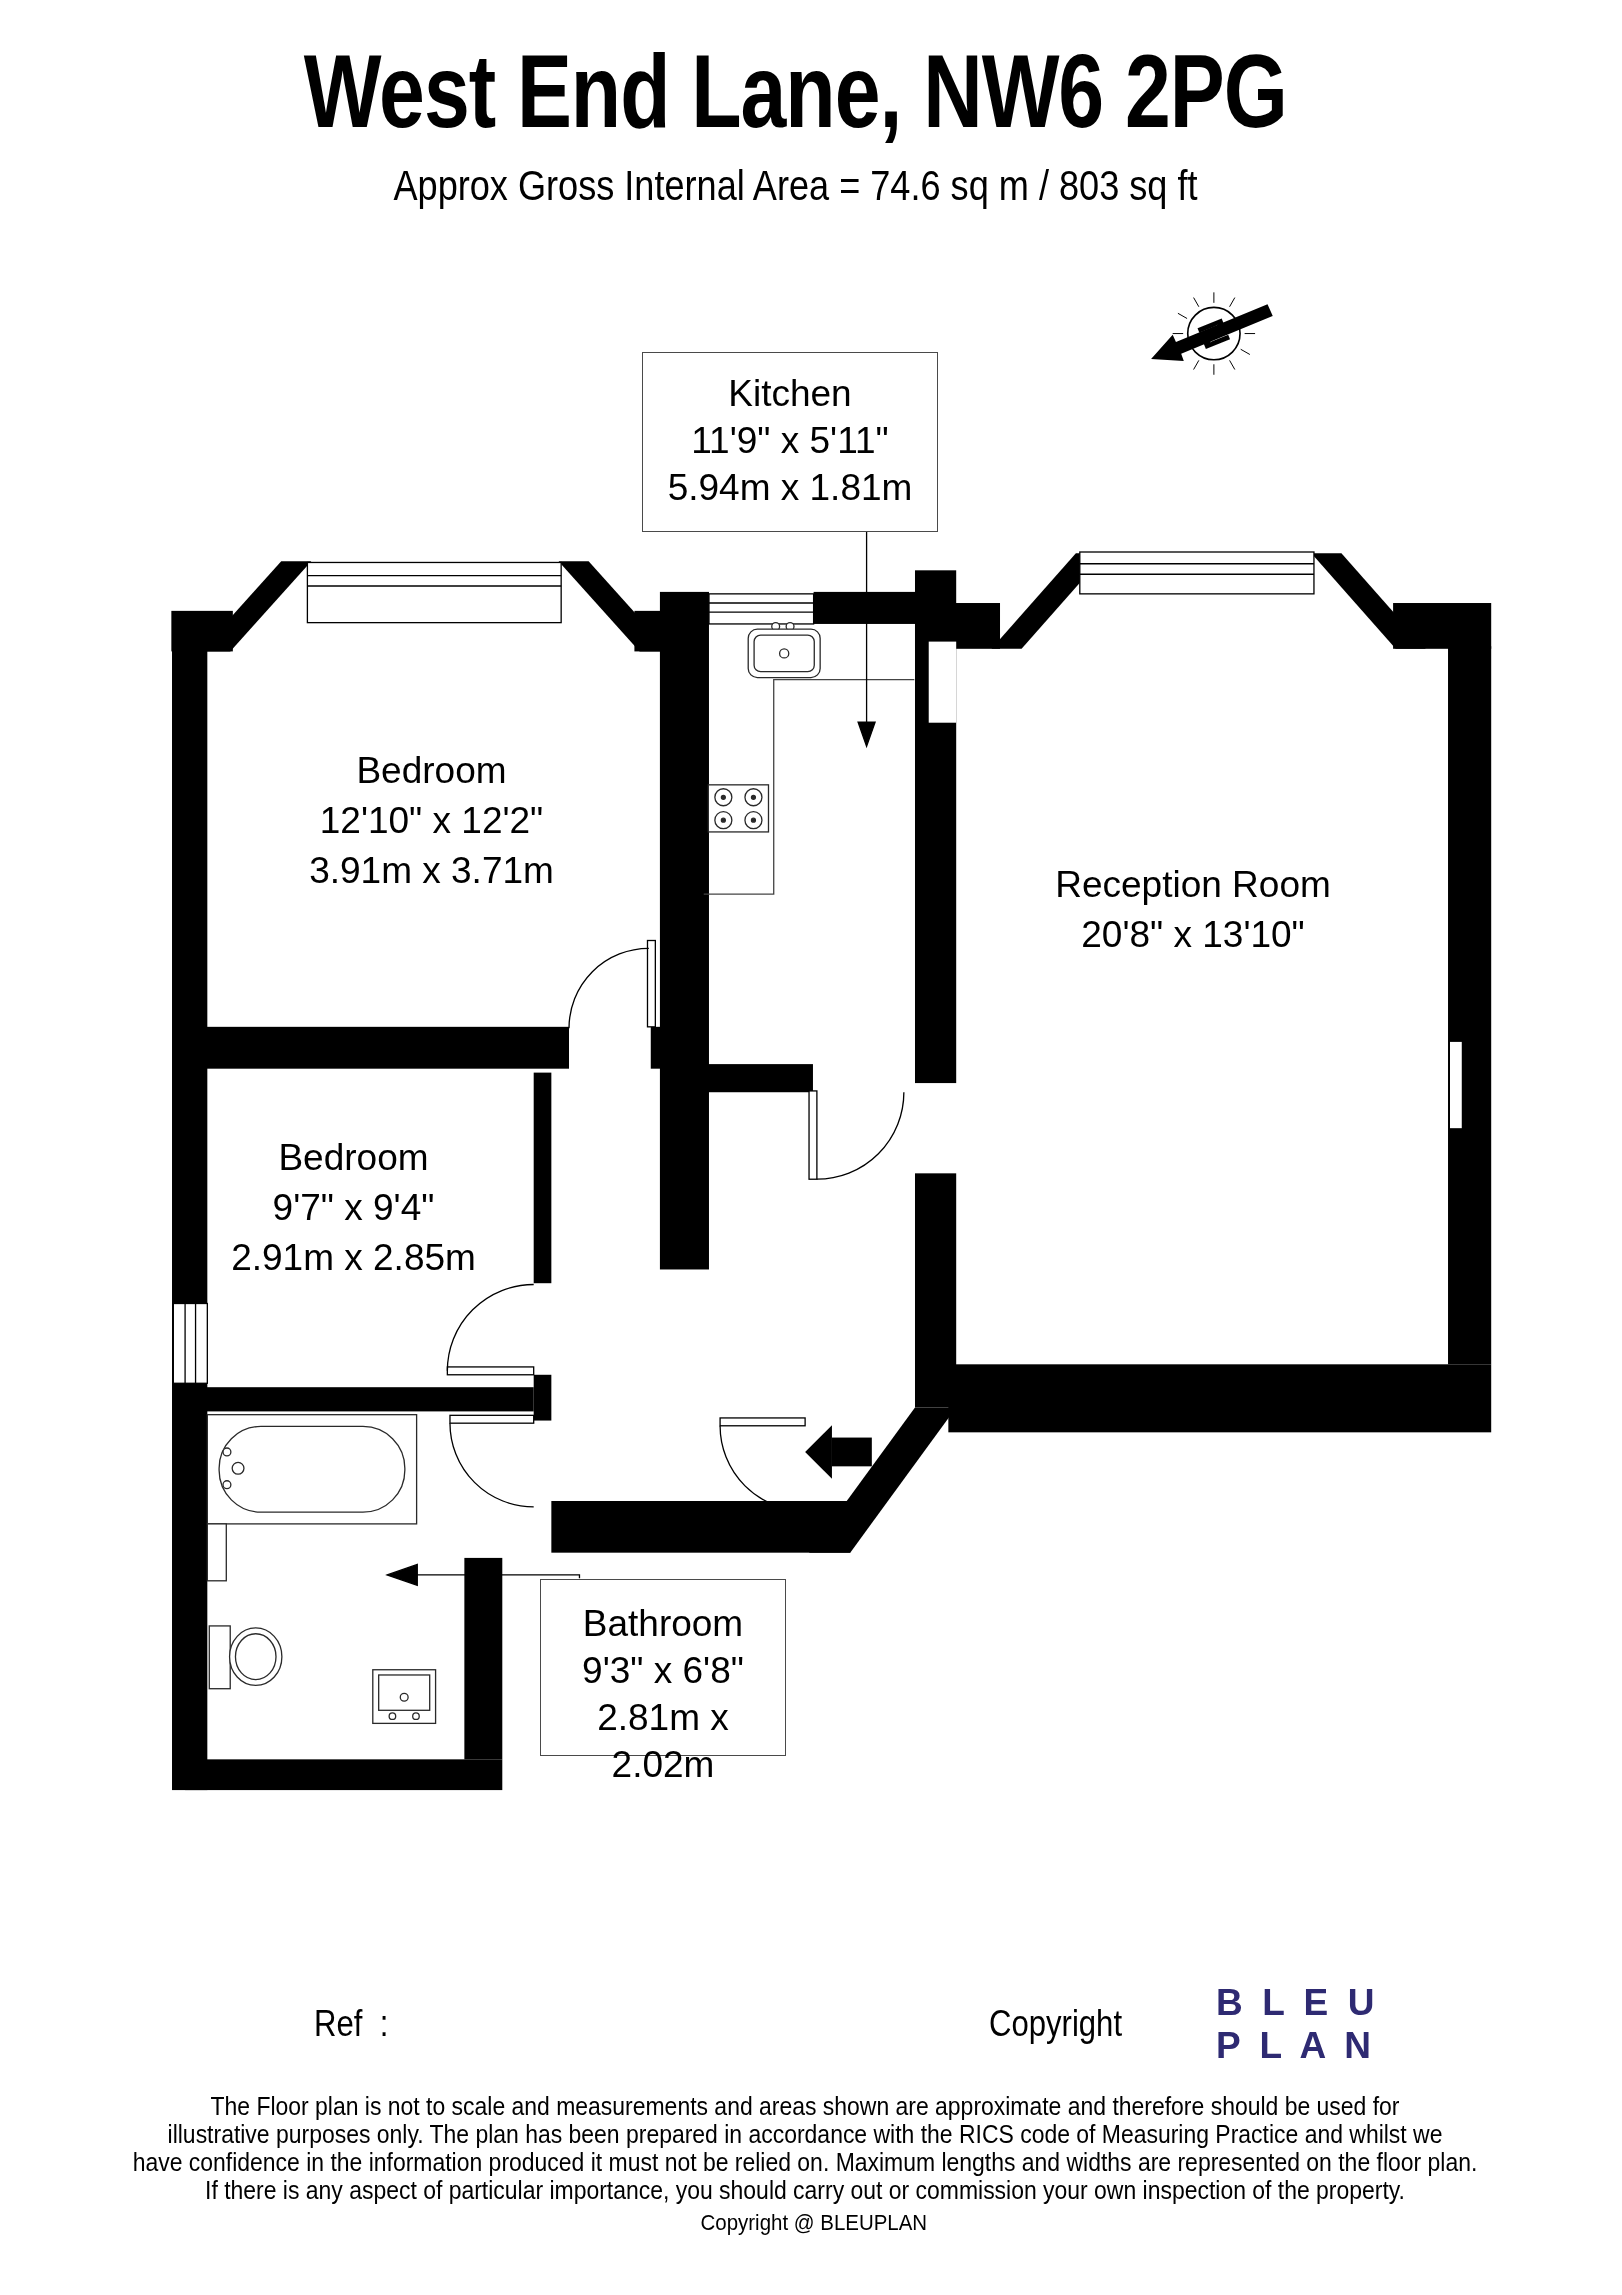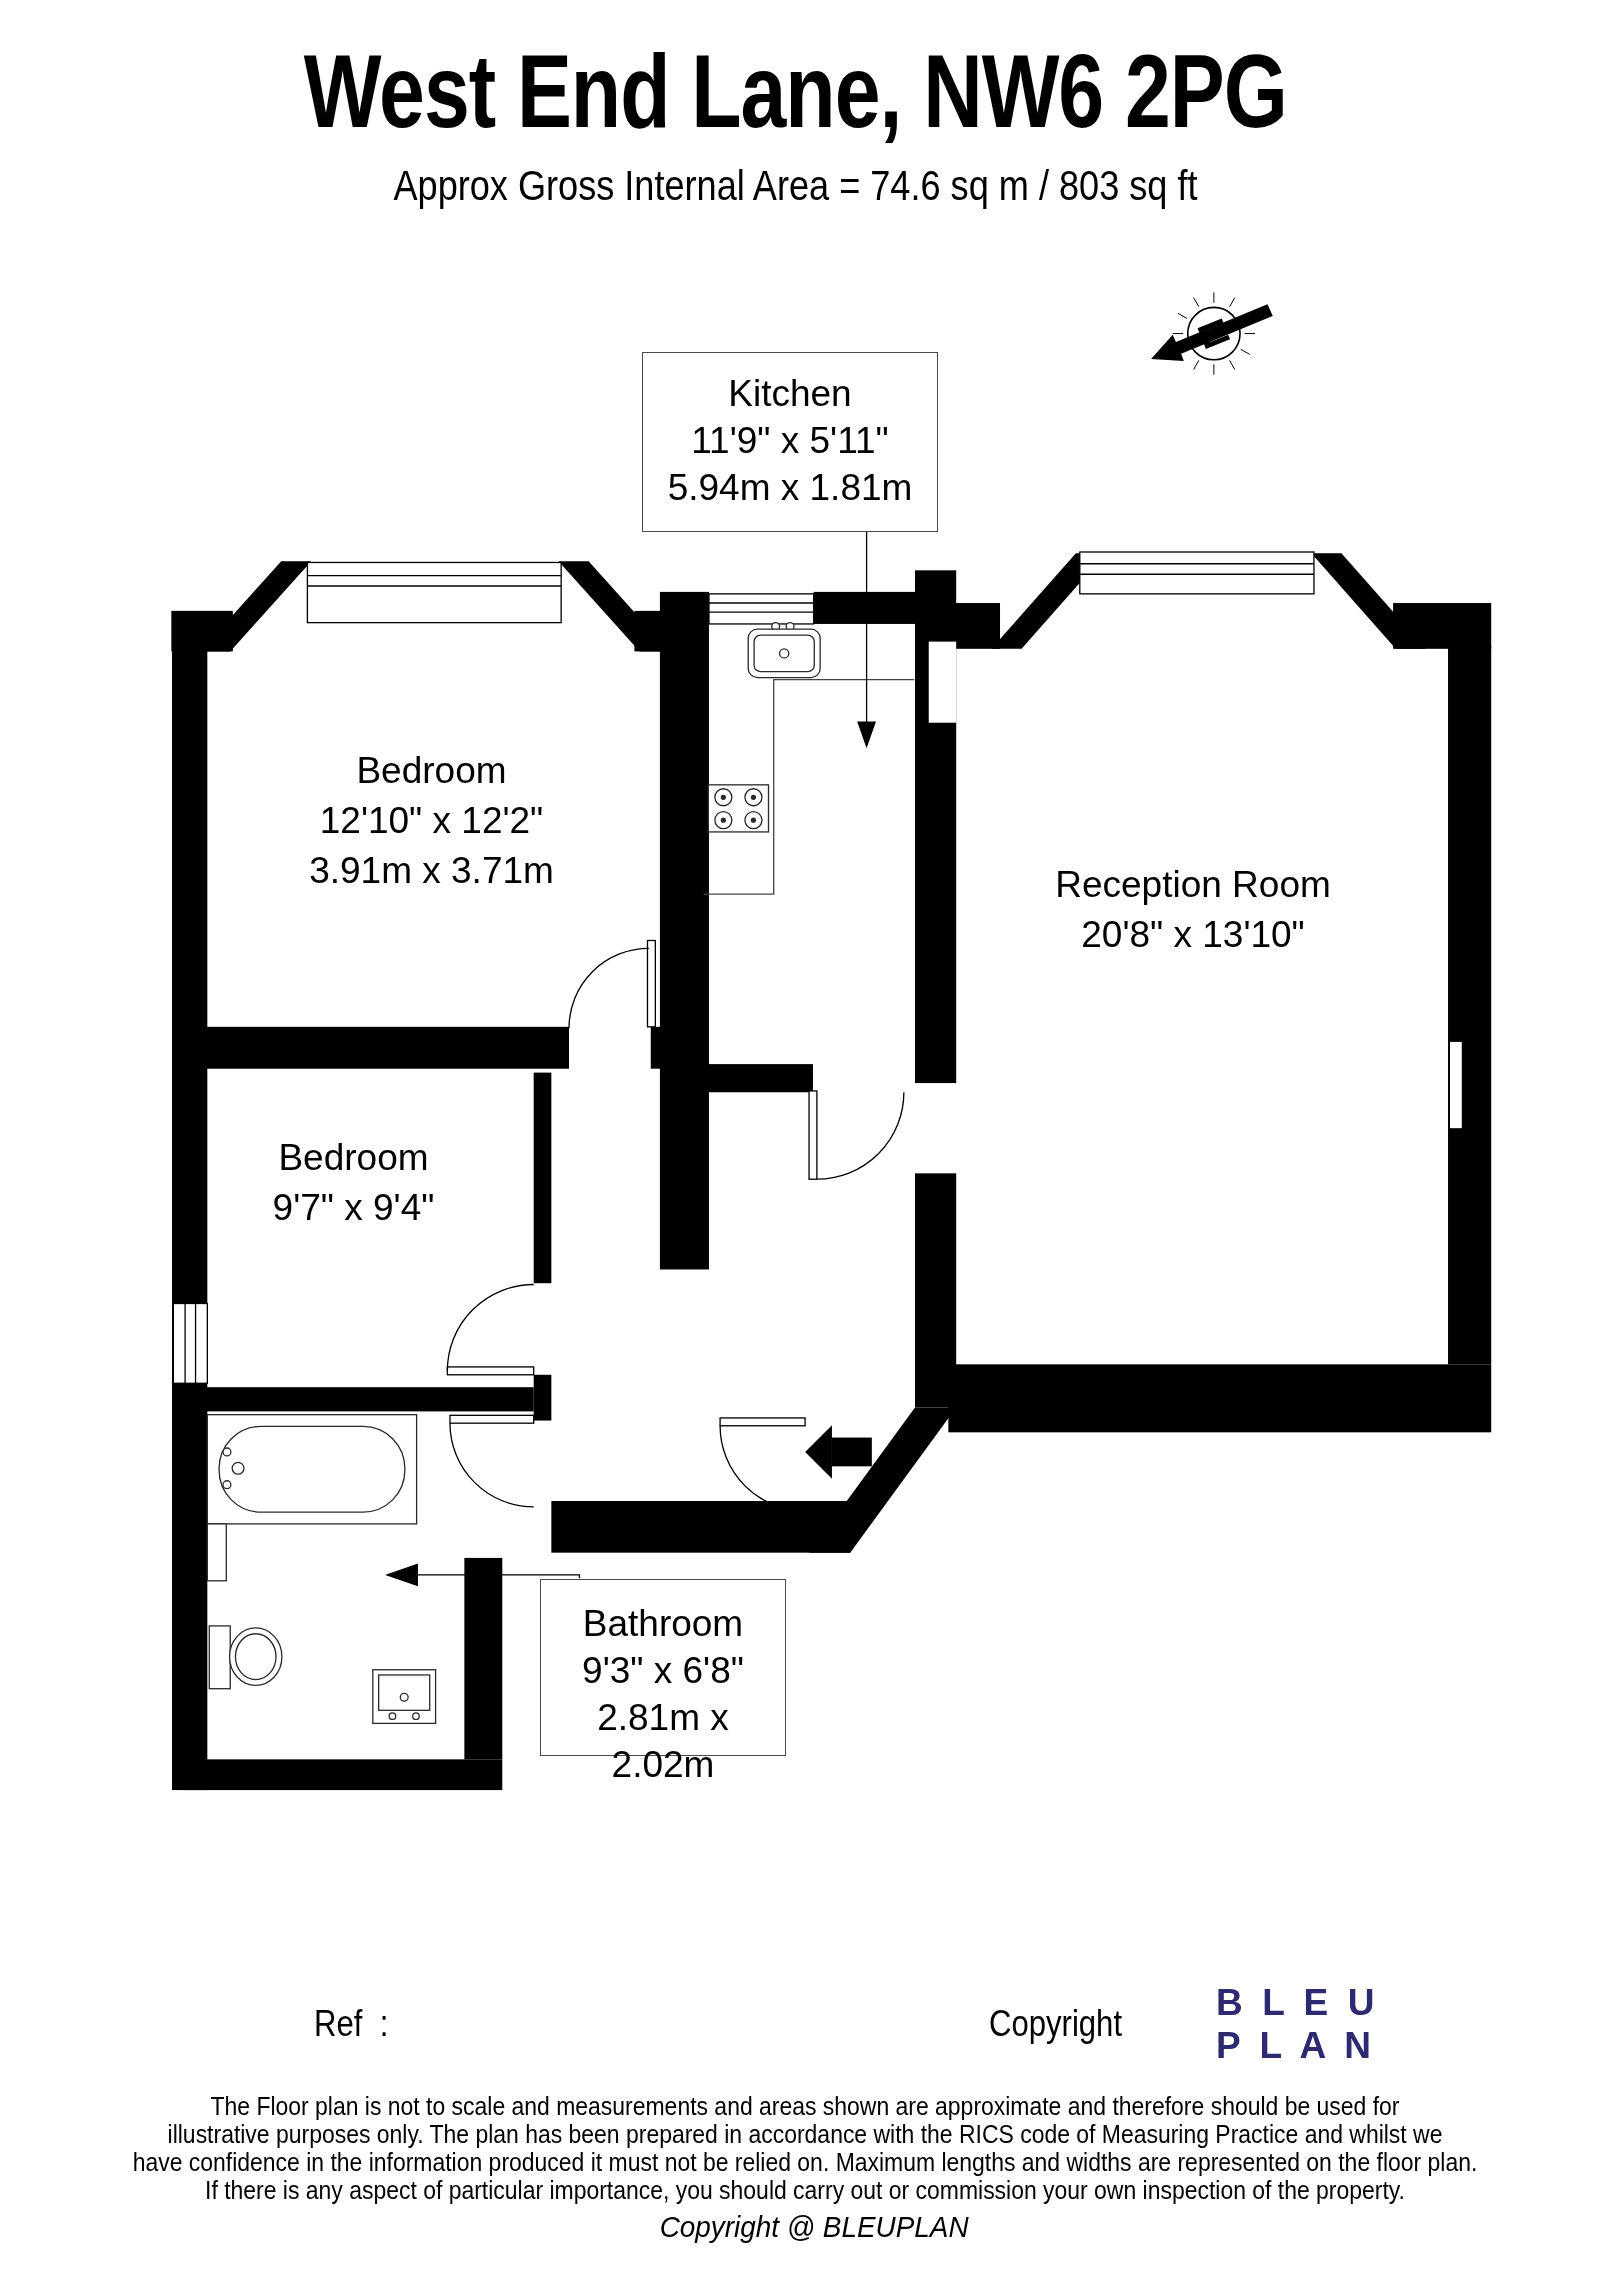"2.91m x 2.85m" div { html: none -> <div>2.91m x 2.85m</div> }
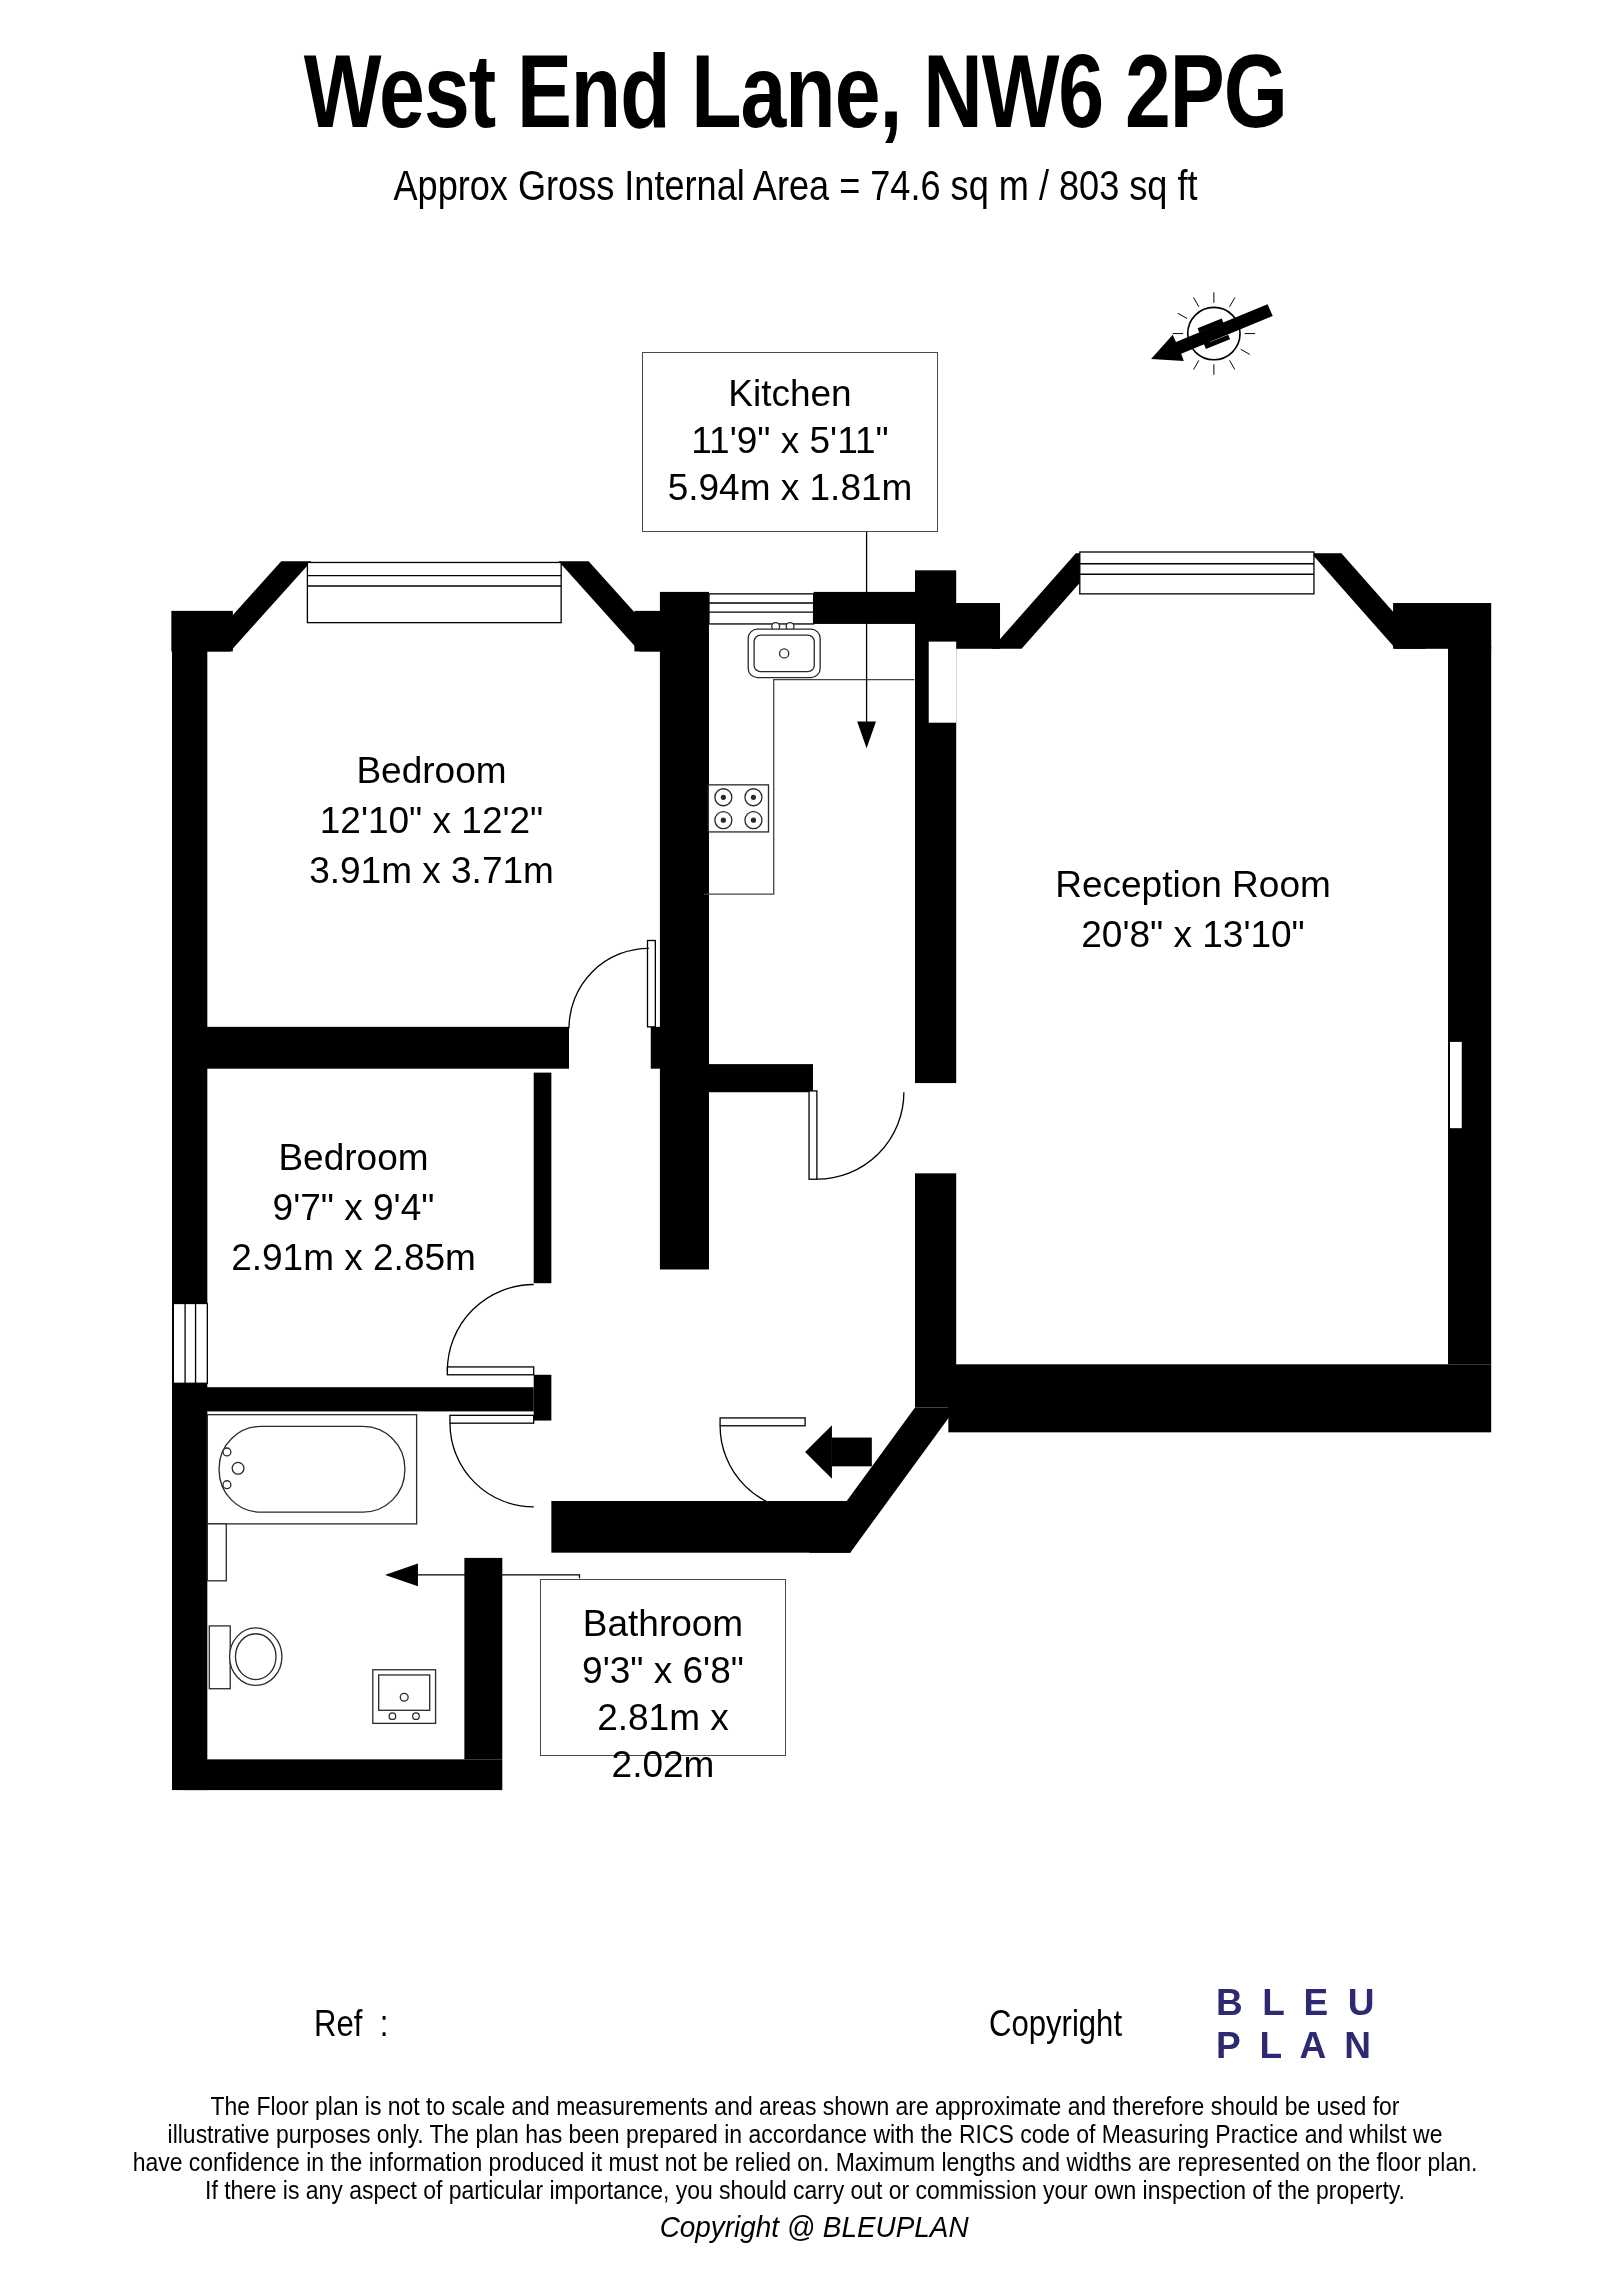"Copyright @ BLEUPLAN" .copyline { font-size: 30px -> 22px; font-style: italic -> none }
